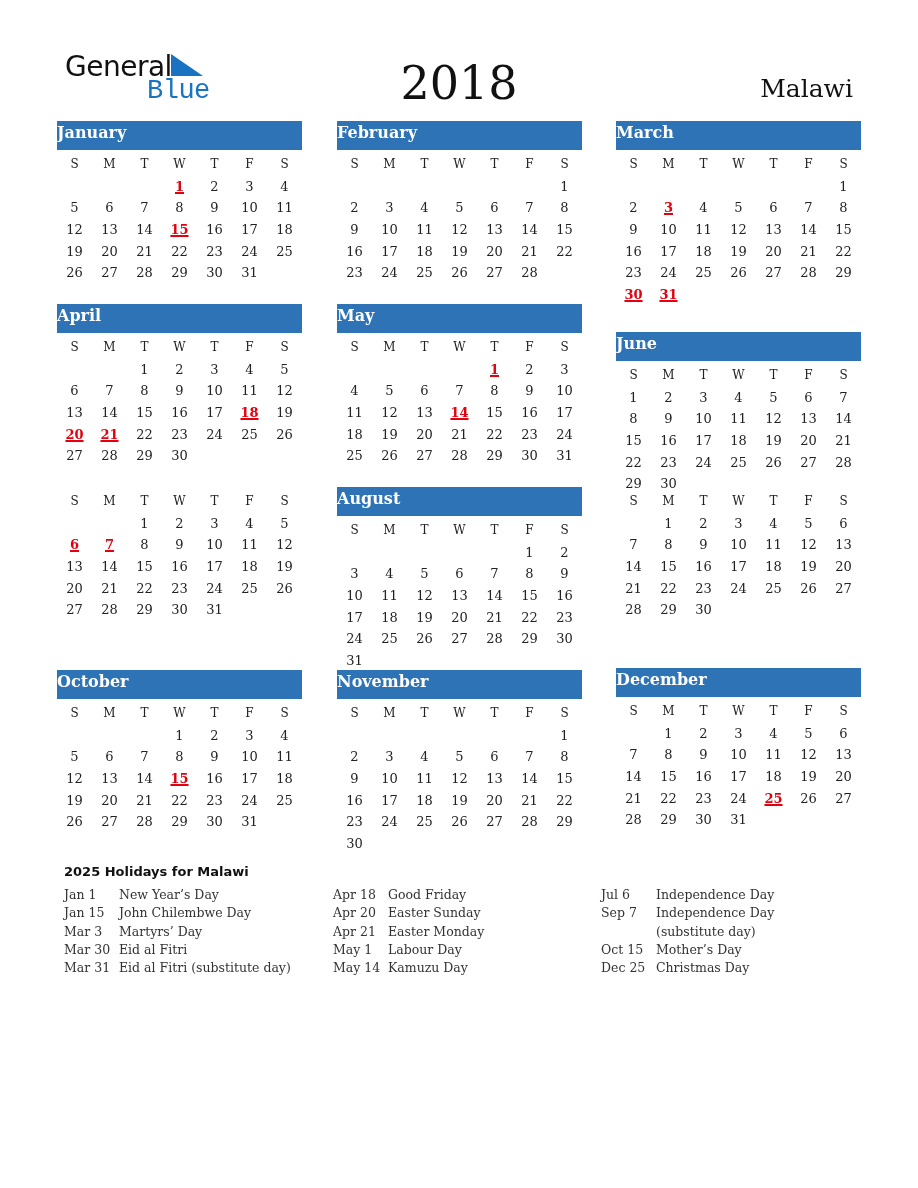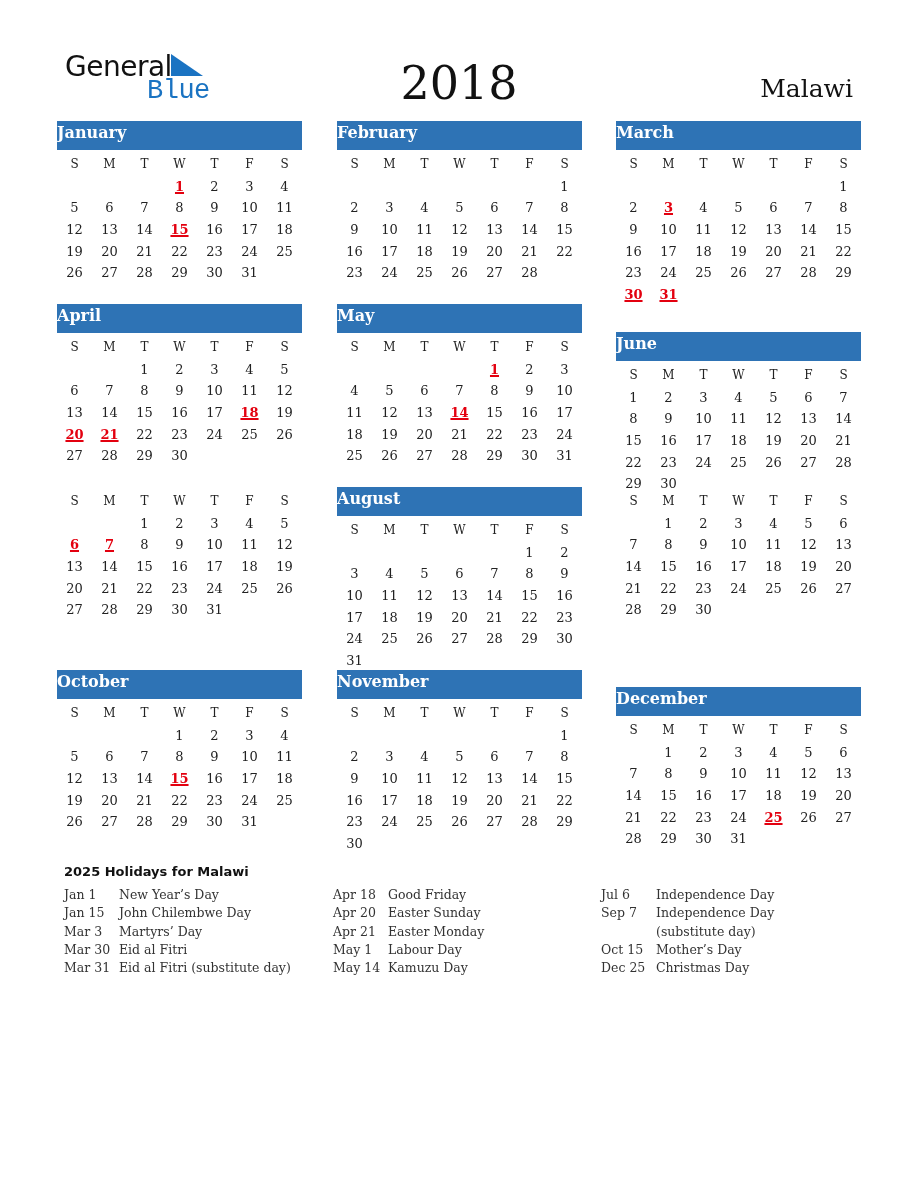"December" div.month { top: 687px -> 668px }
